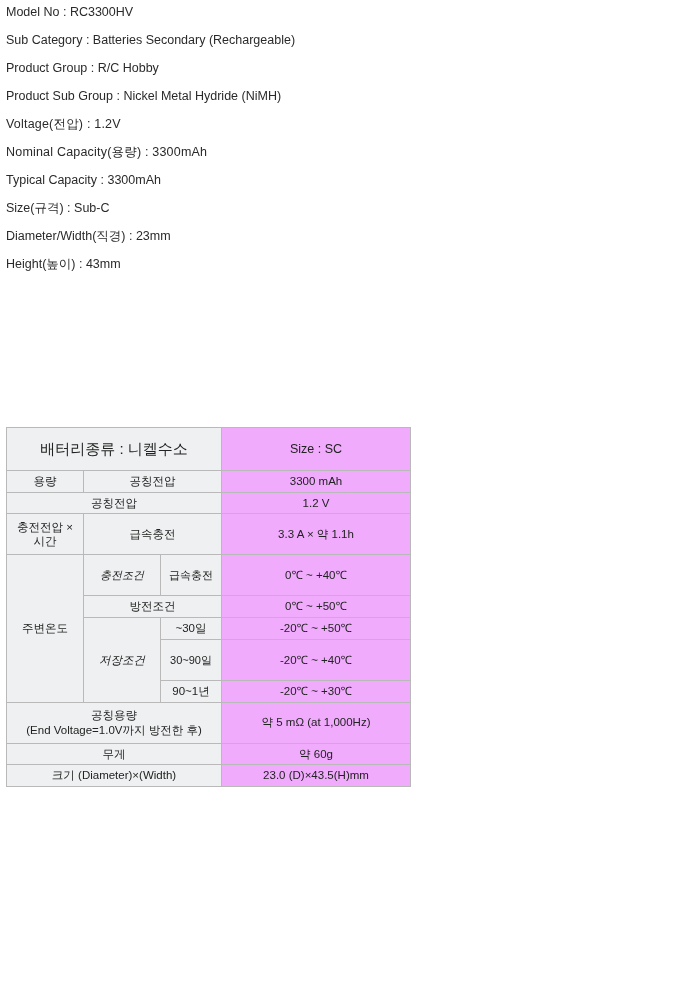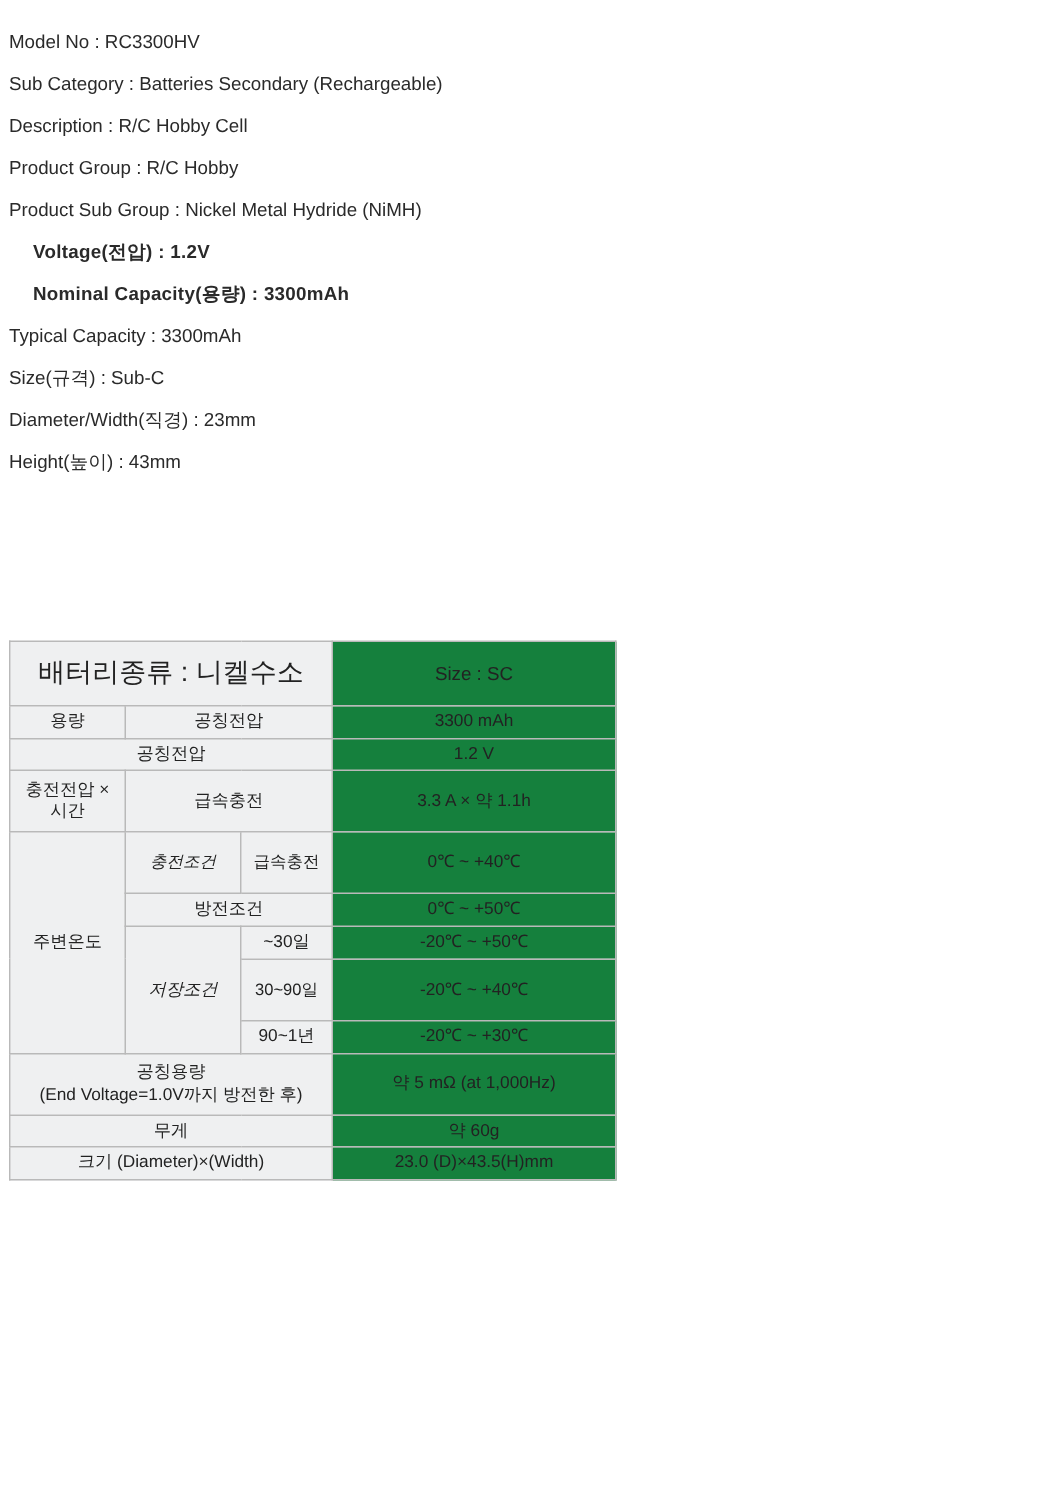"Model No : RC3300HV" .specs { padding: 22px 0 0 6px -> 6px 0 0 6px }
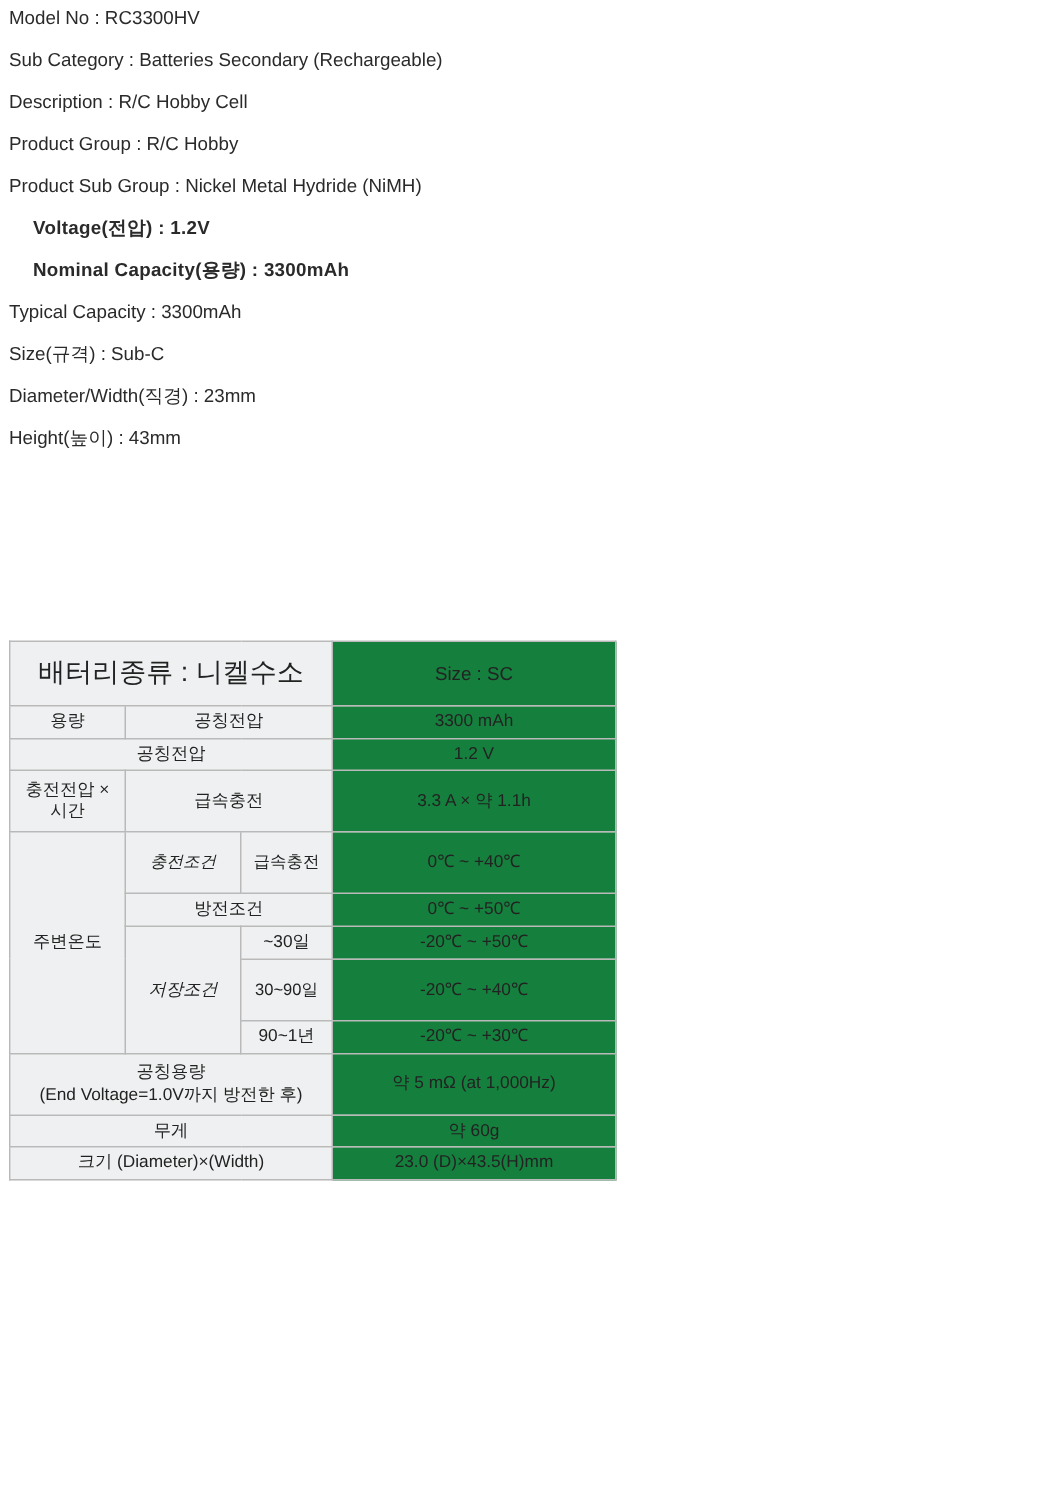"Description : R/C Hobby Cell" div.spec-line { html: <div>Description : R/C Hobby Cell</div> -> none }
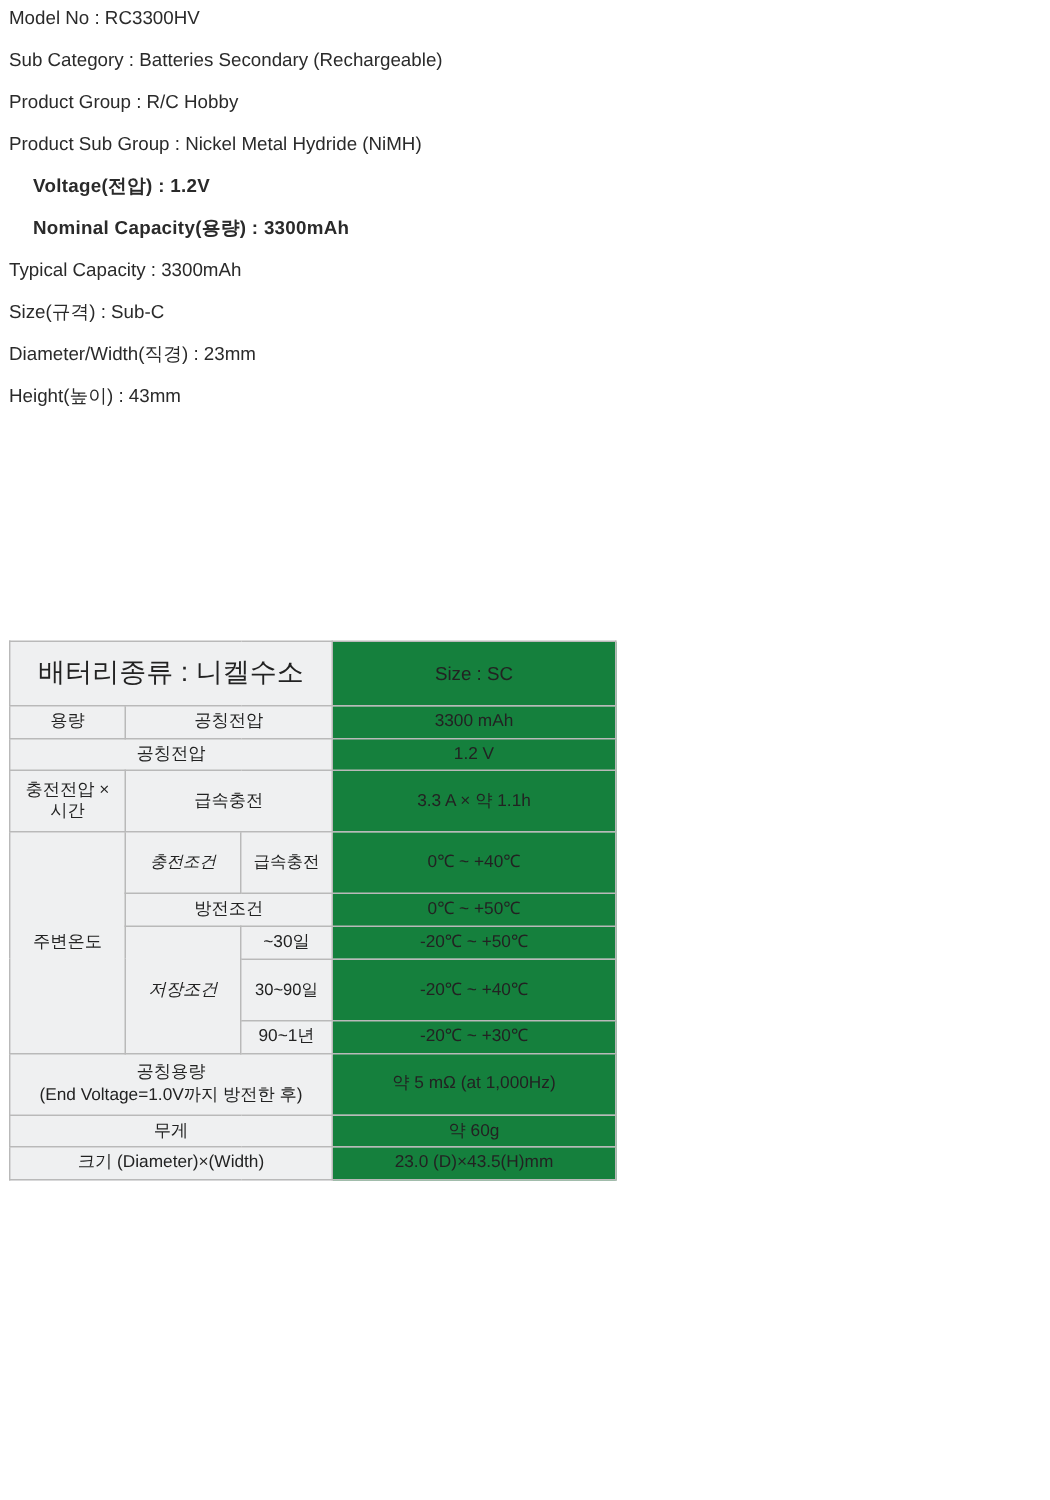"Voltage(전압) : 1.2V" .spec-line.bold { font-weight: bold -> normal; margin-left: 16px -> none }
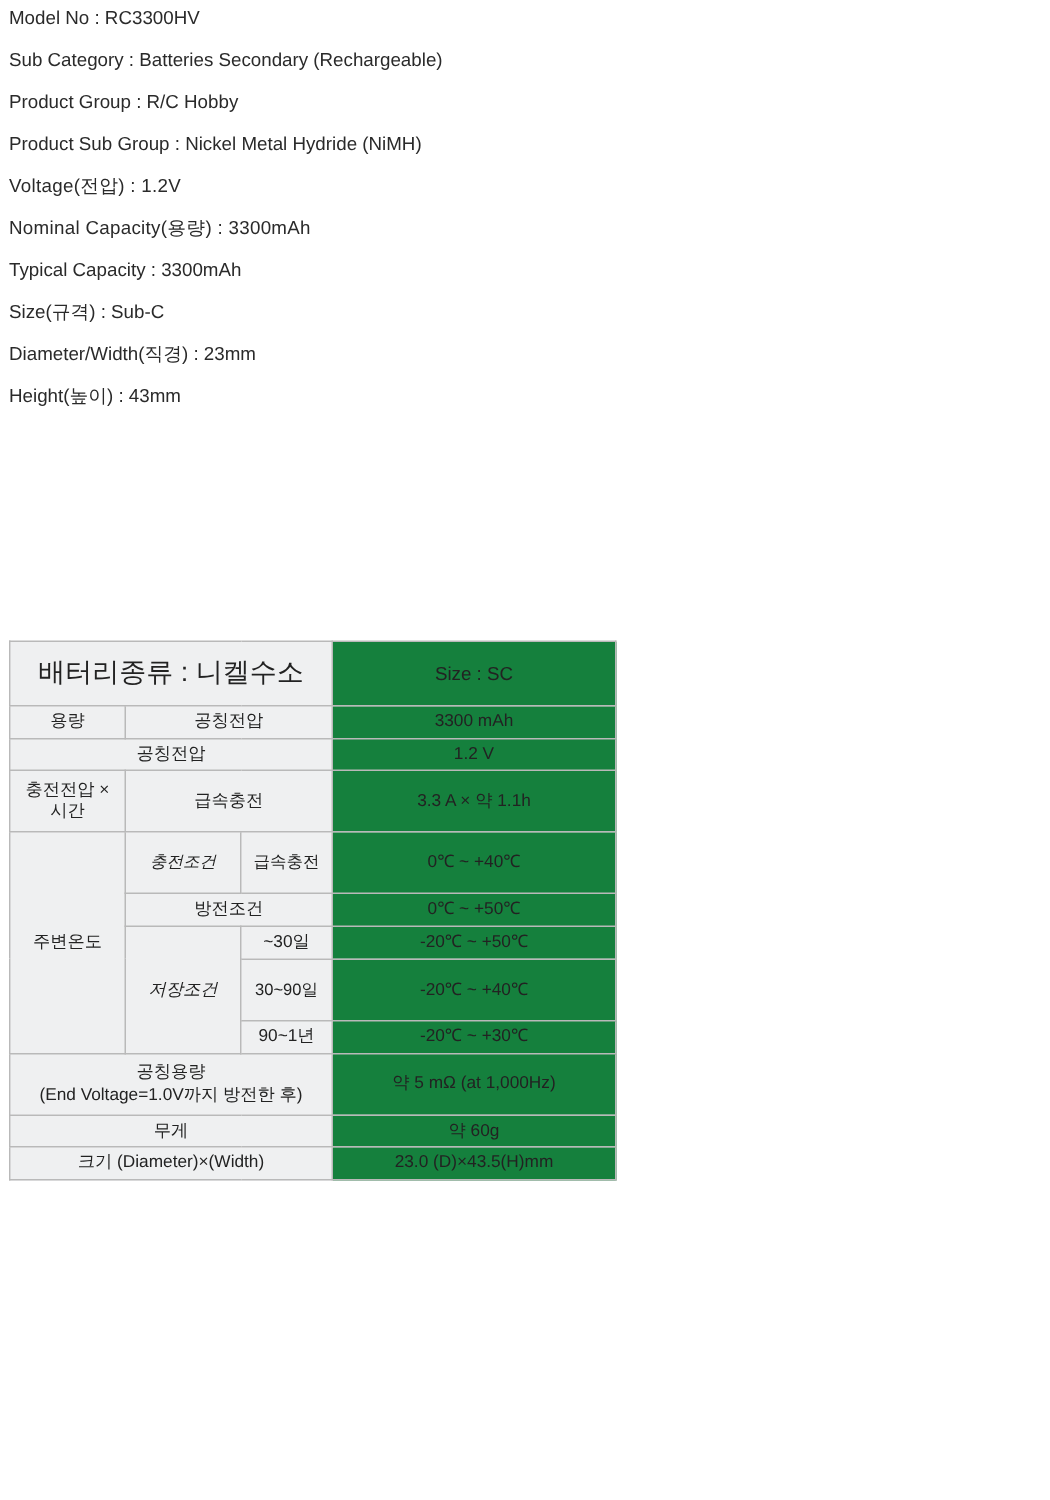"배터리종류 : 니켈수소" .hdr-left { font-size: 18px -> 15px }
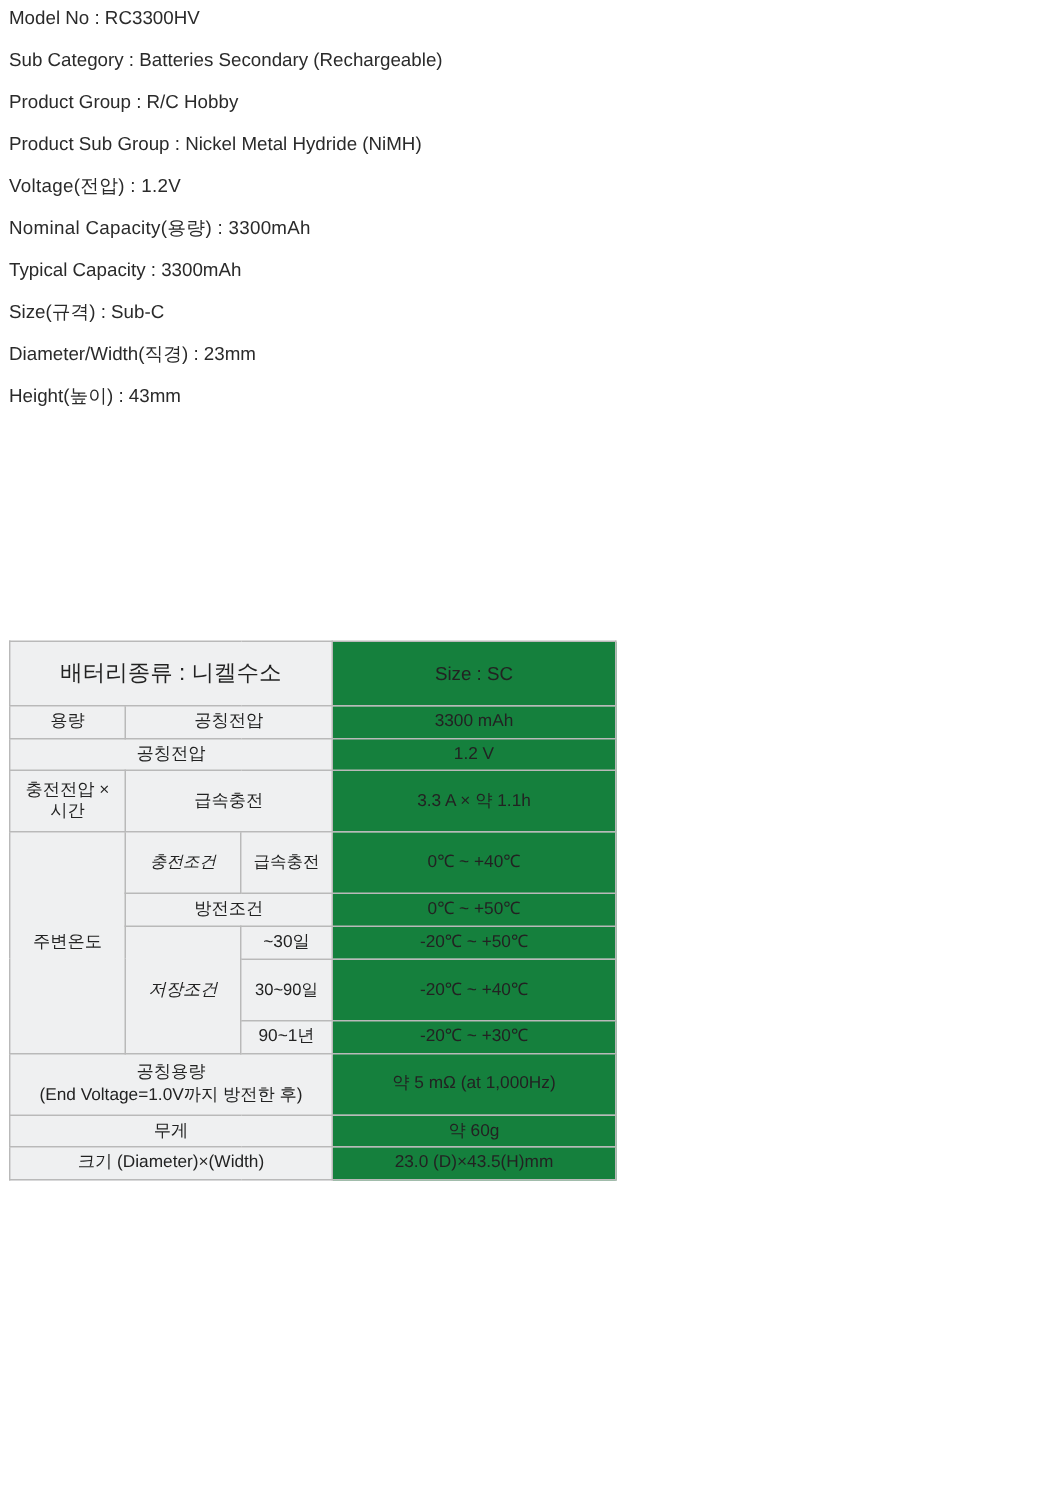"Size : SC" td.value { background: #15803d -> #f0abfc }
